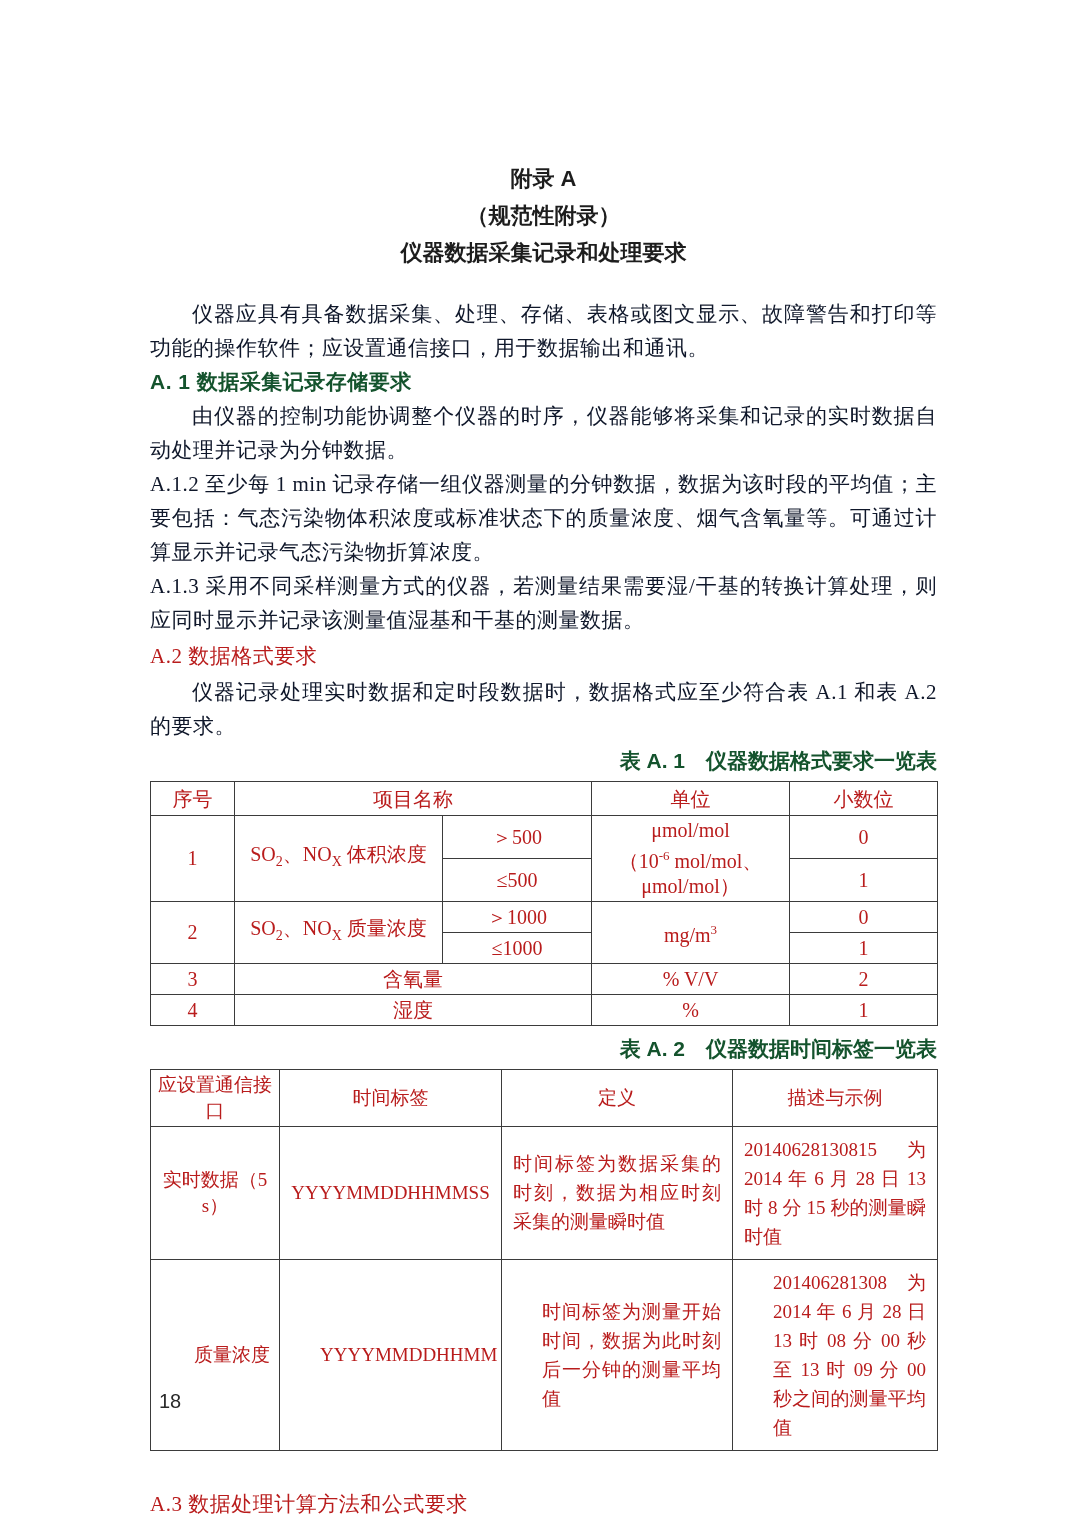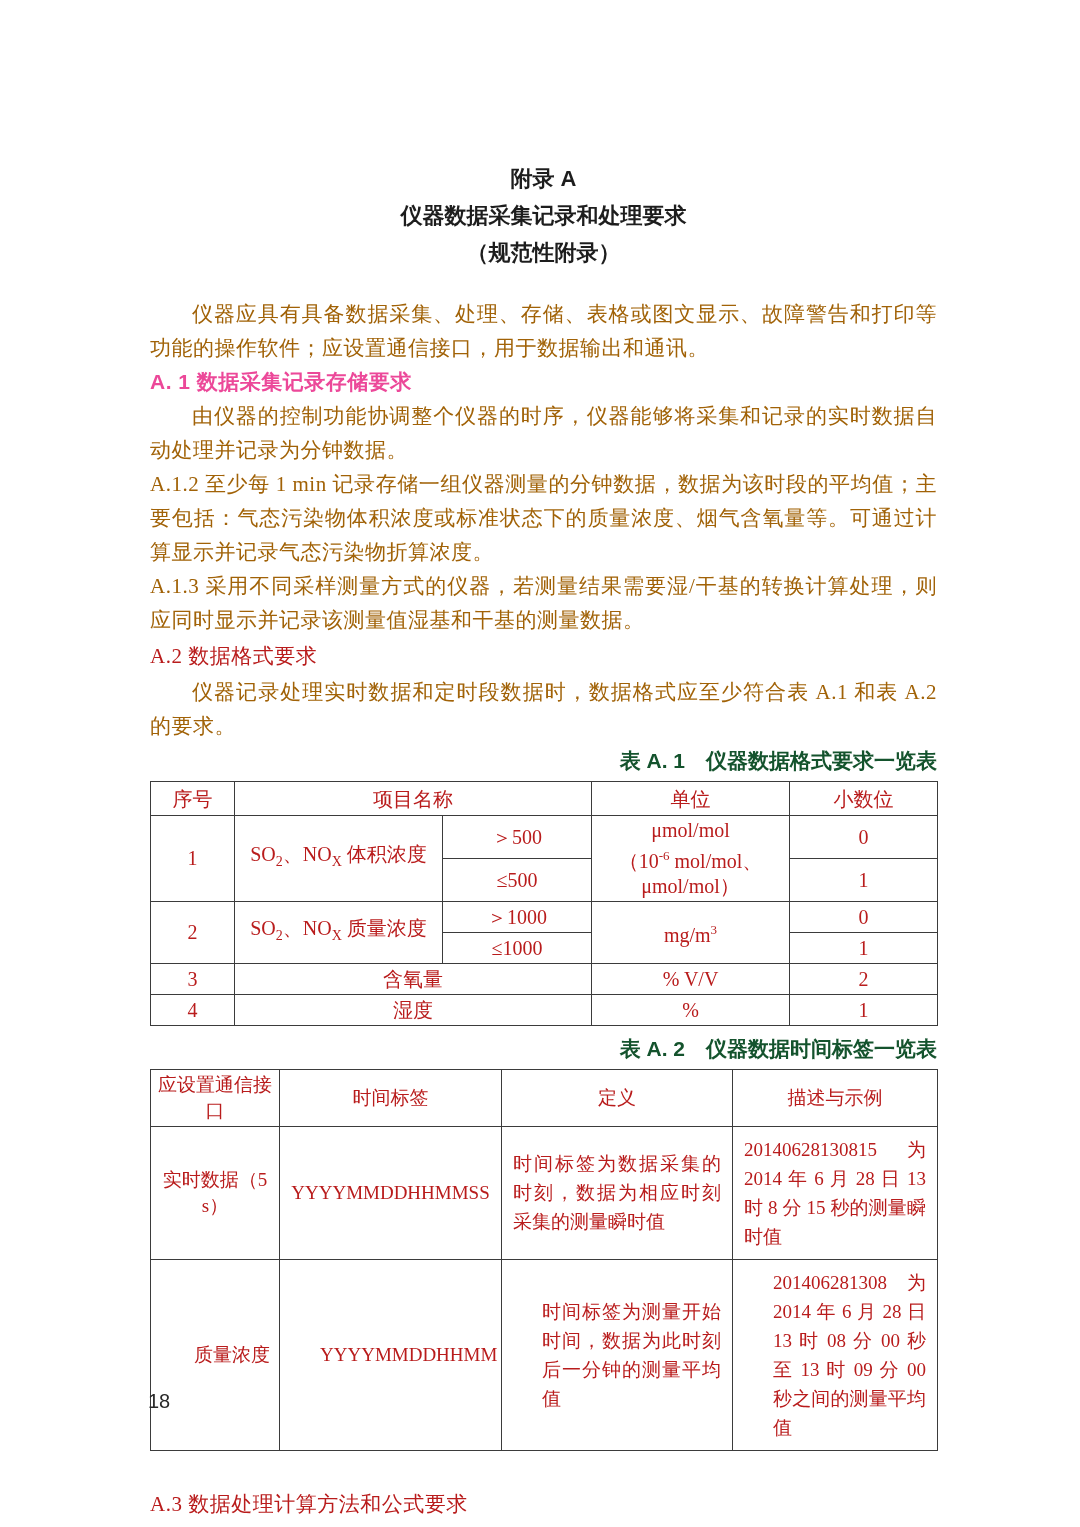"仪器数据采集记录和处理要求" div.doc-title { order: before "（规范性附录）" -> after "（规范性附录）" }
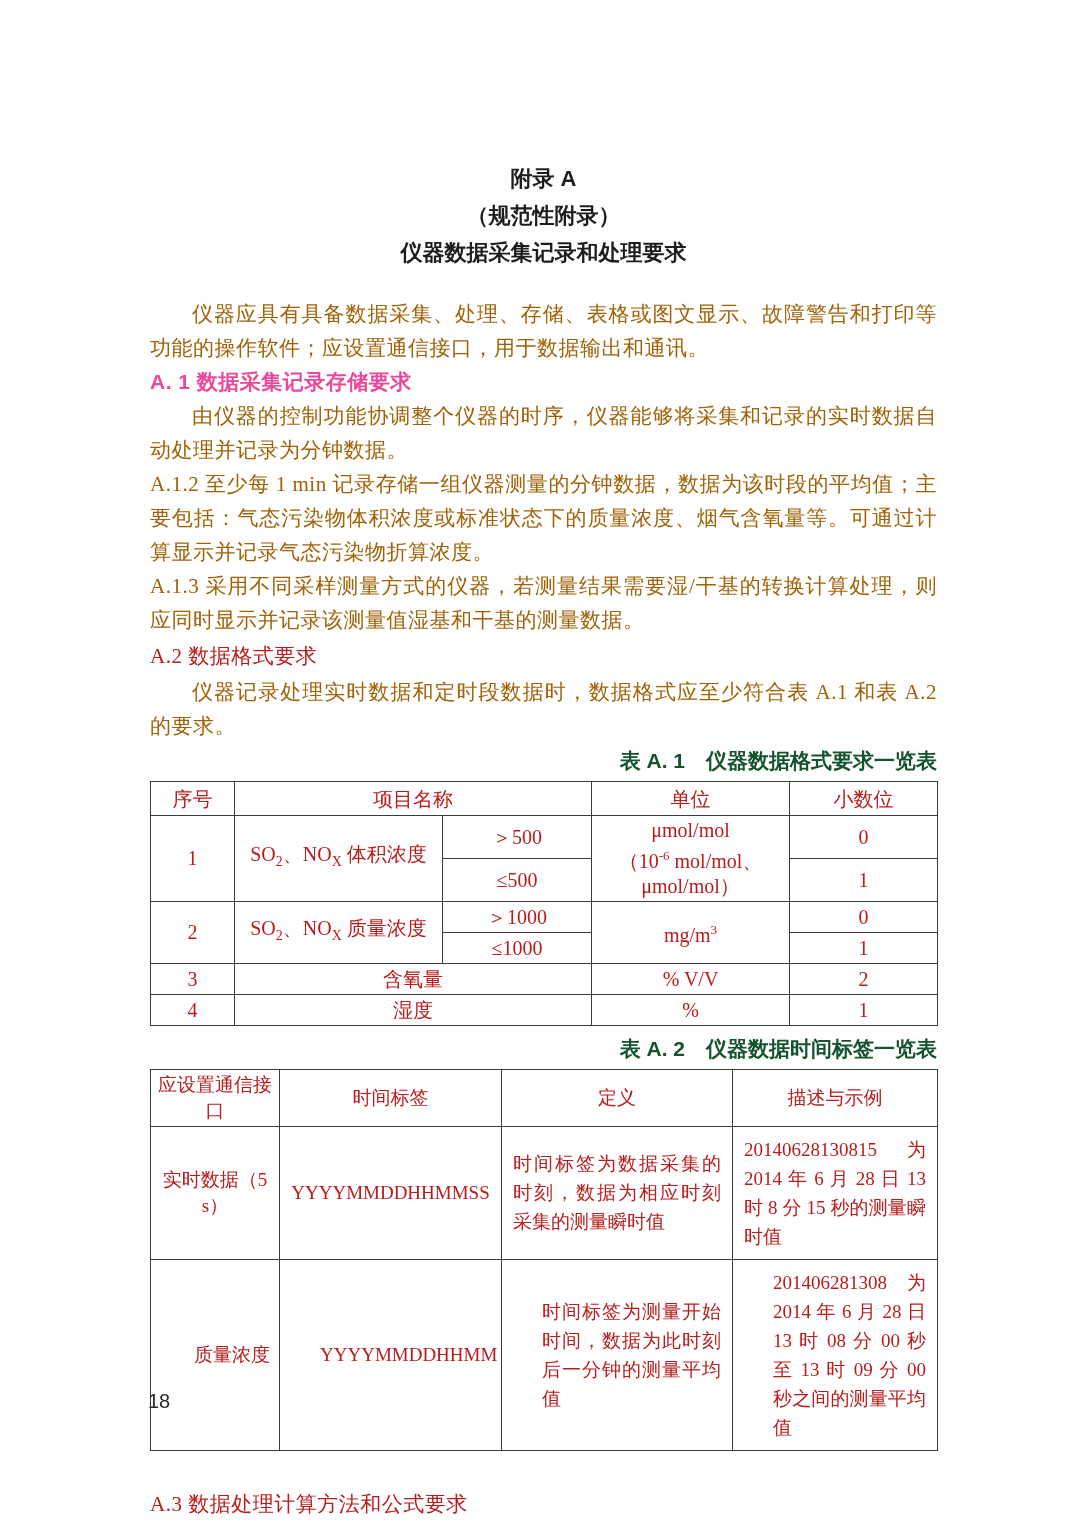"仪器应具有具备数据采集、处理、存储、表格或图文显示、故障警告和打印等功能的操作软" .para { color: #a16207 -> #0f172a }
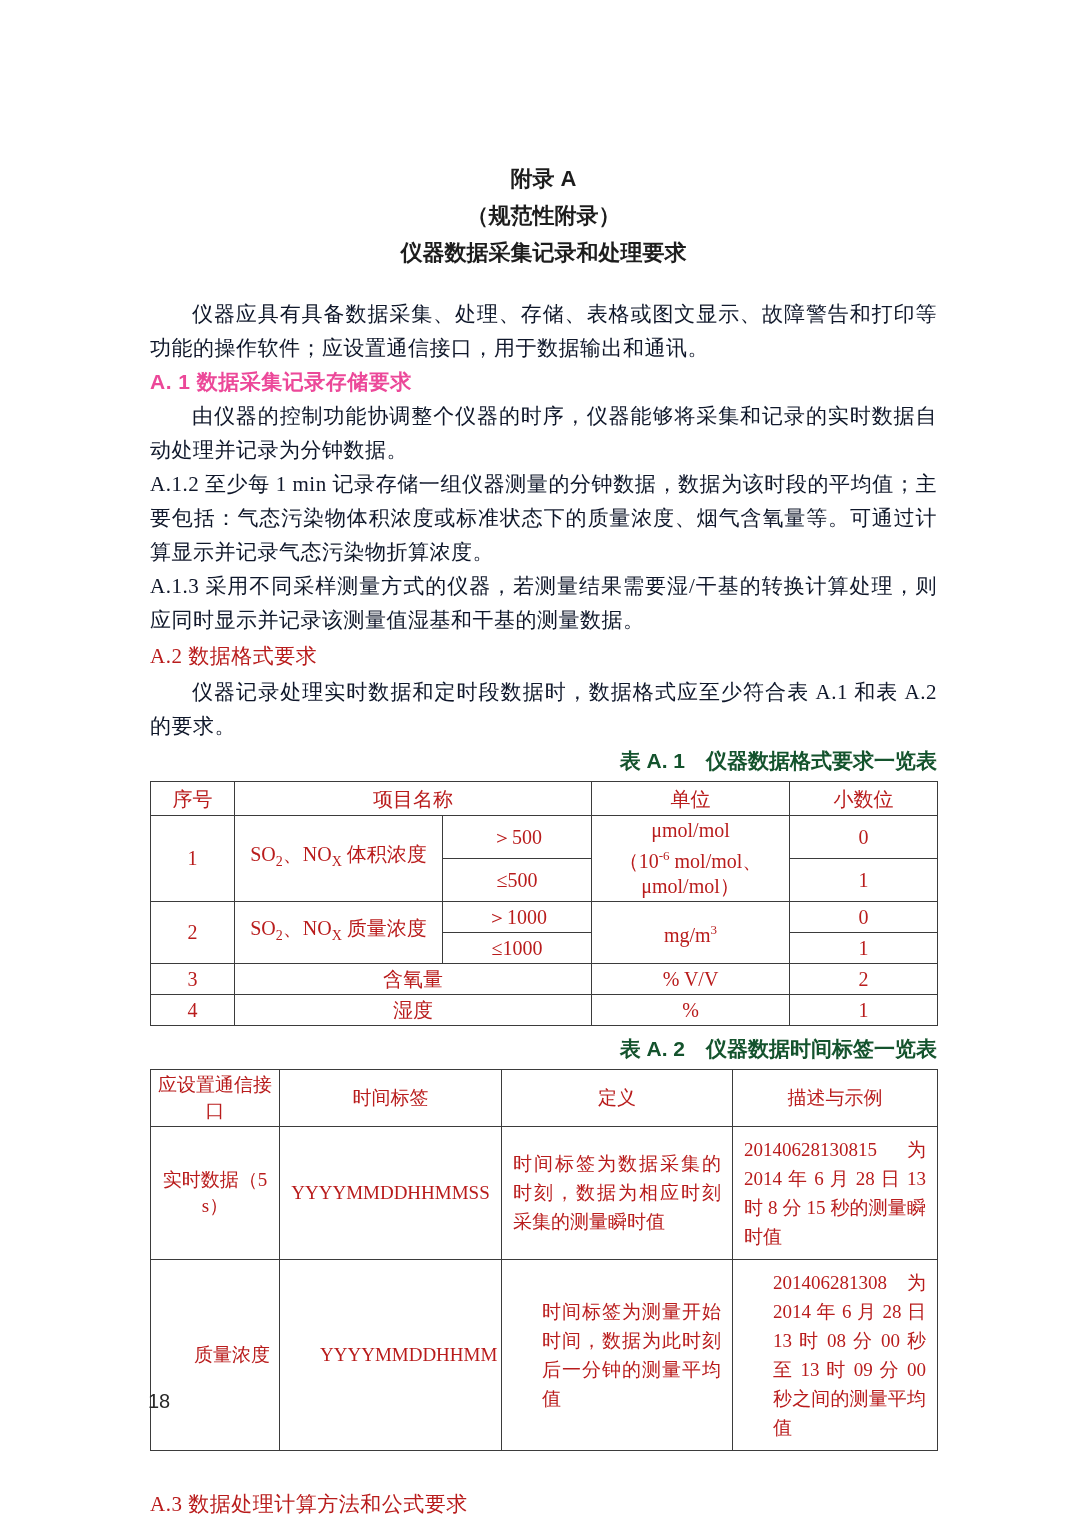"A. 1 数据采集记录存储要求" .hei-heading { color: #ec4899 -> #14532d }
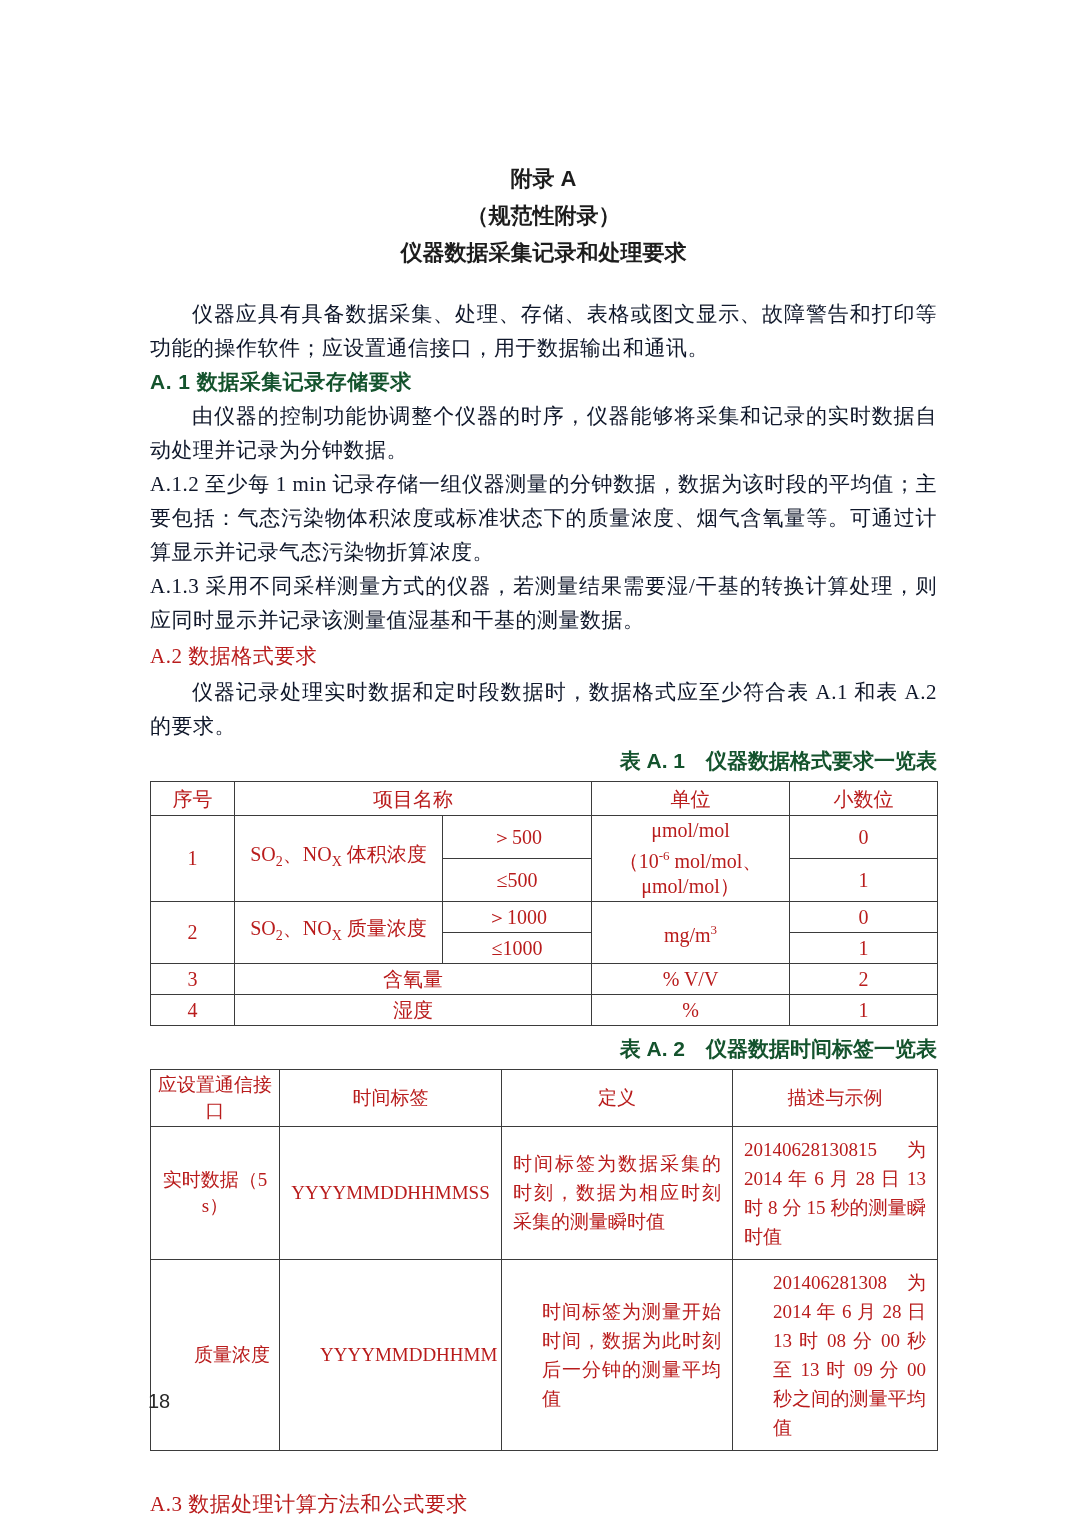"18" .page-number { left: 148px -> 159px }
